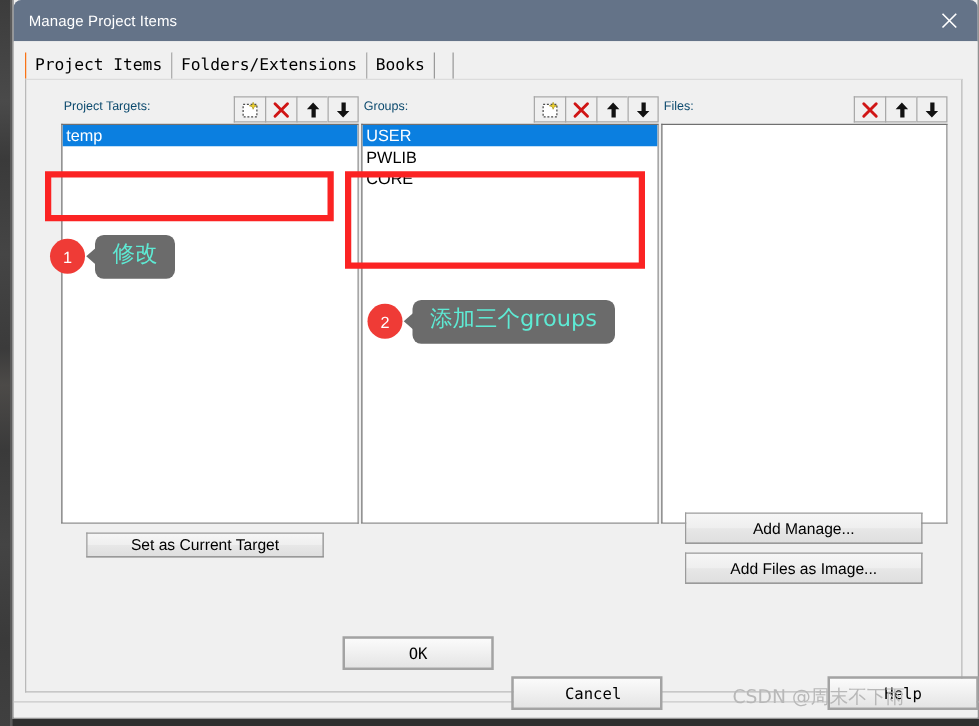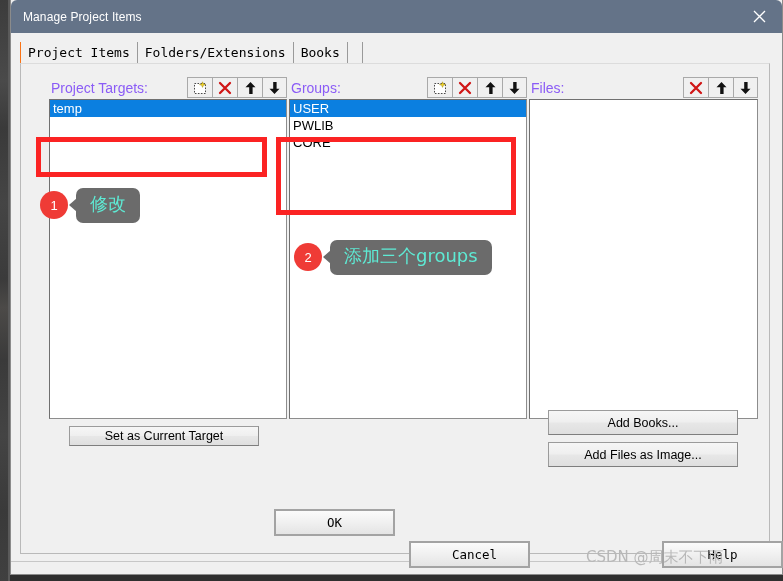"Project Targets:" .col-label { color: #8b5cf6 -> #0c4a6e; font-size: 14px -> 10px }
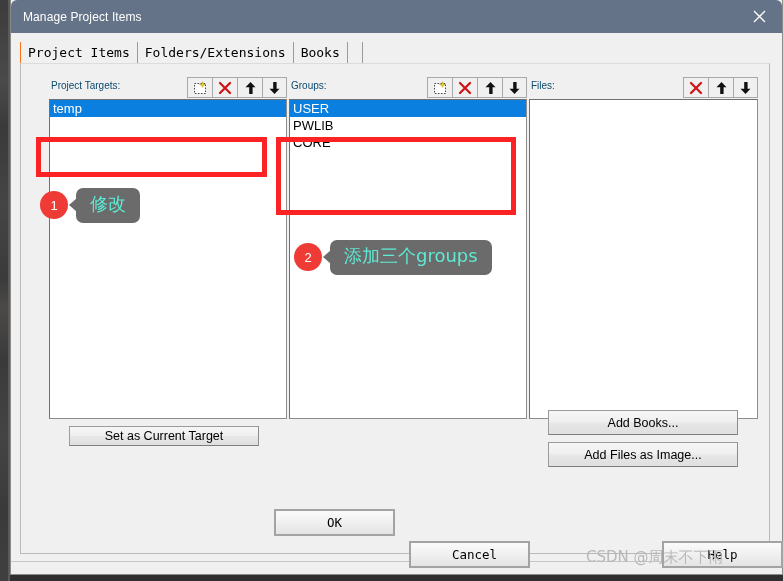"Add Books..." div.pbtn { text: Books -> Manage }
